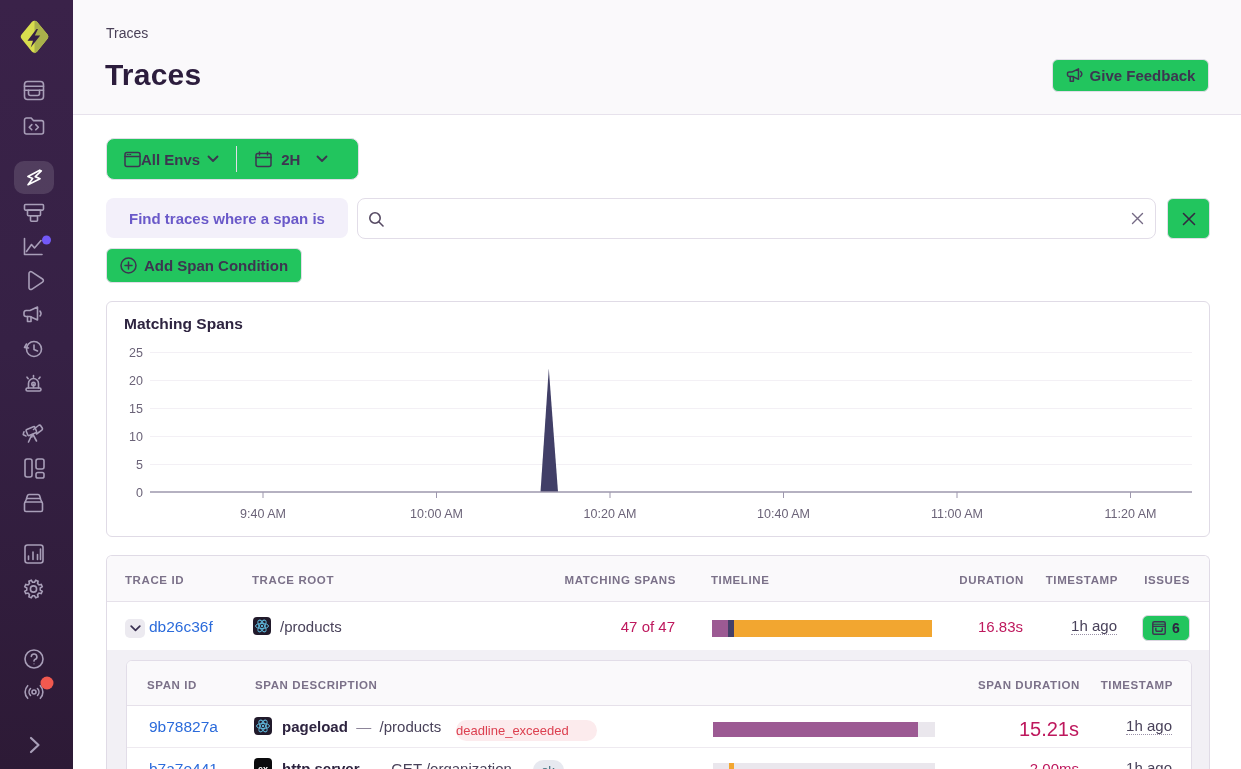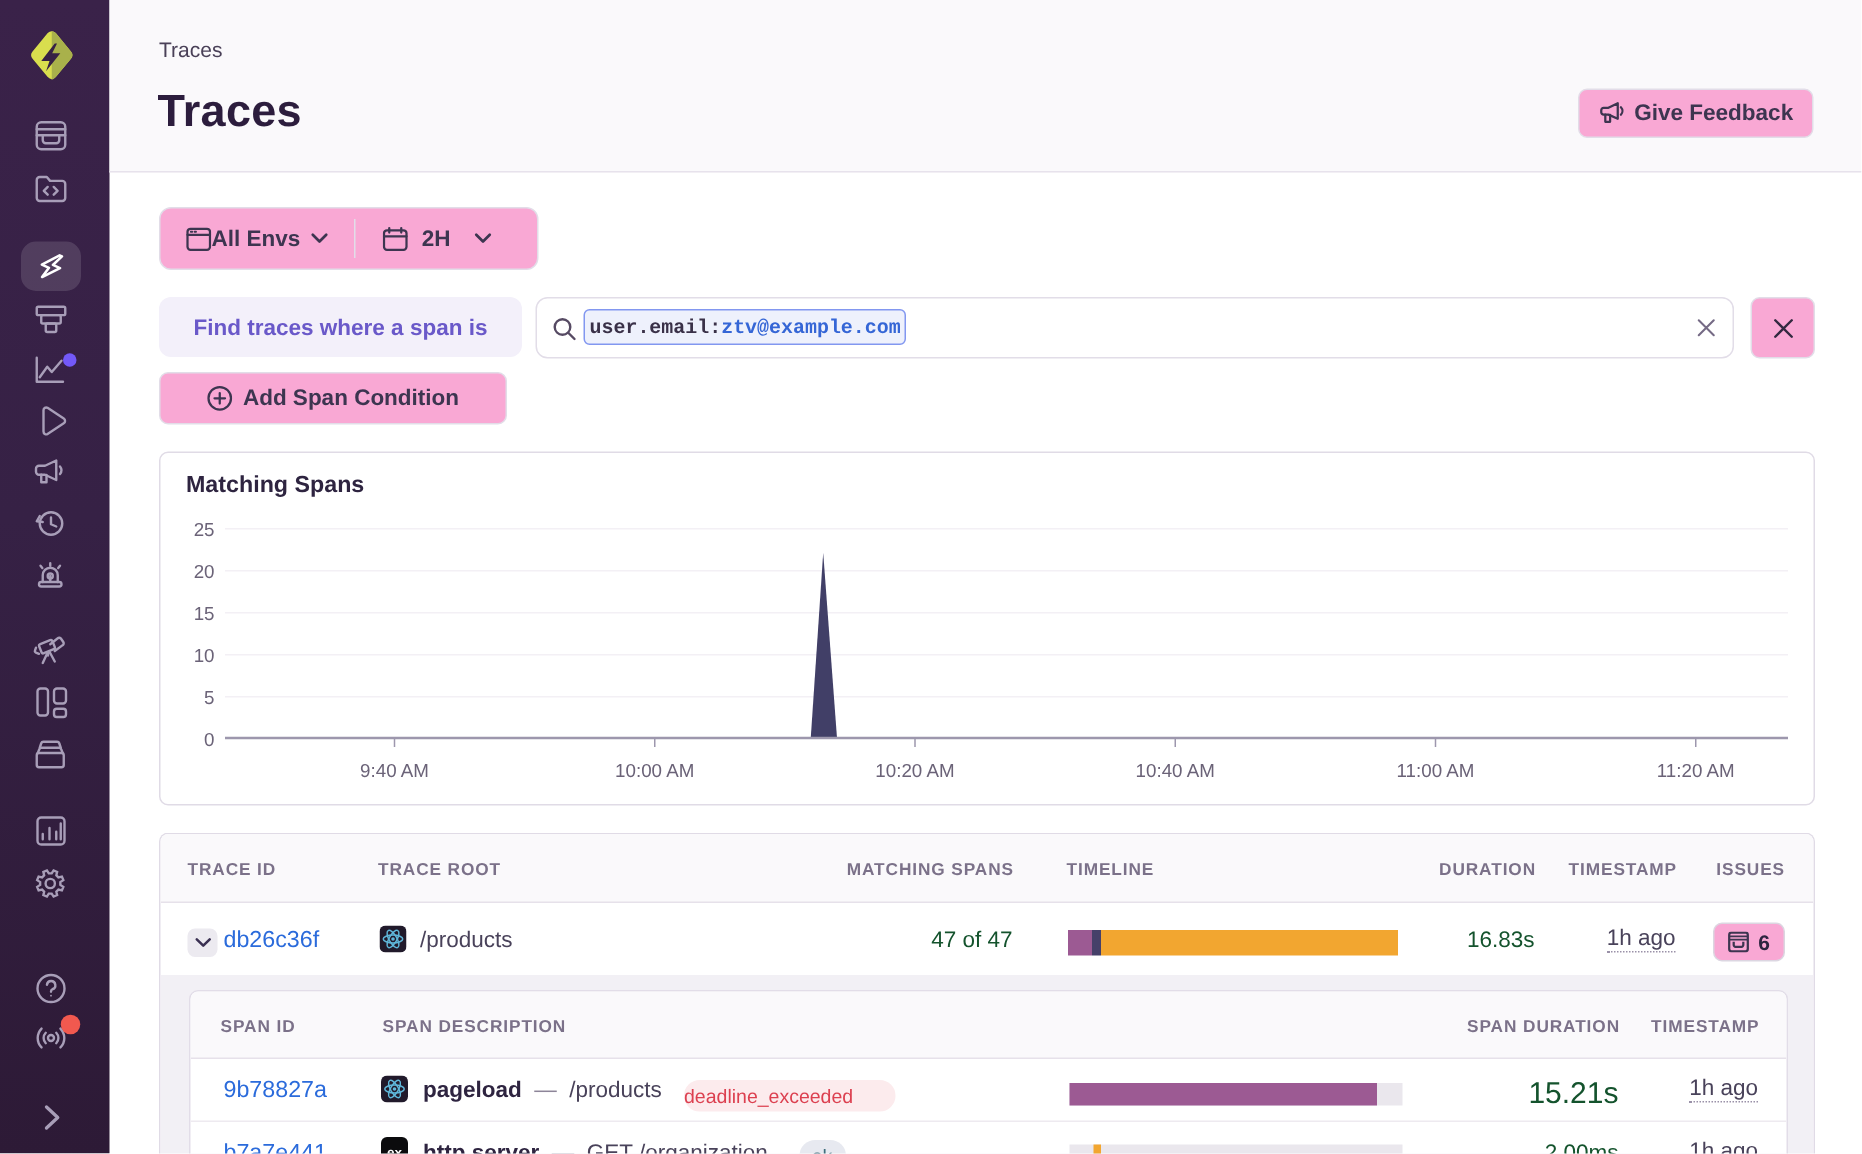"Give Feedback" .btn { background: #f9a8d4 -> #22c55e }
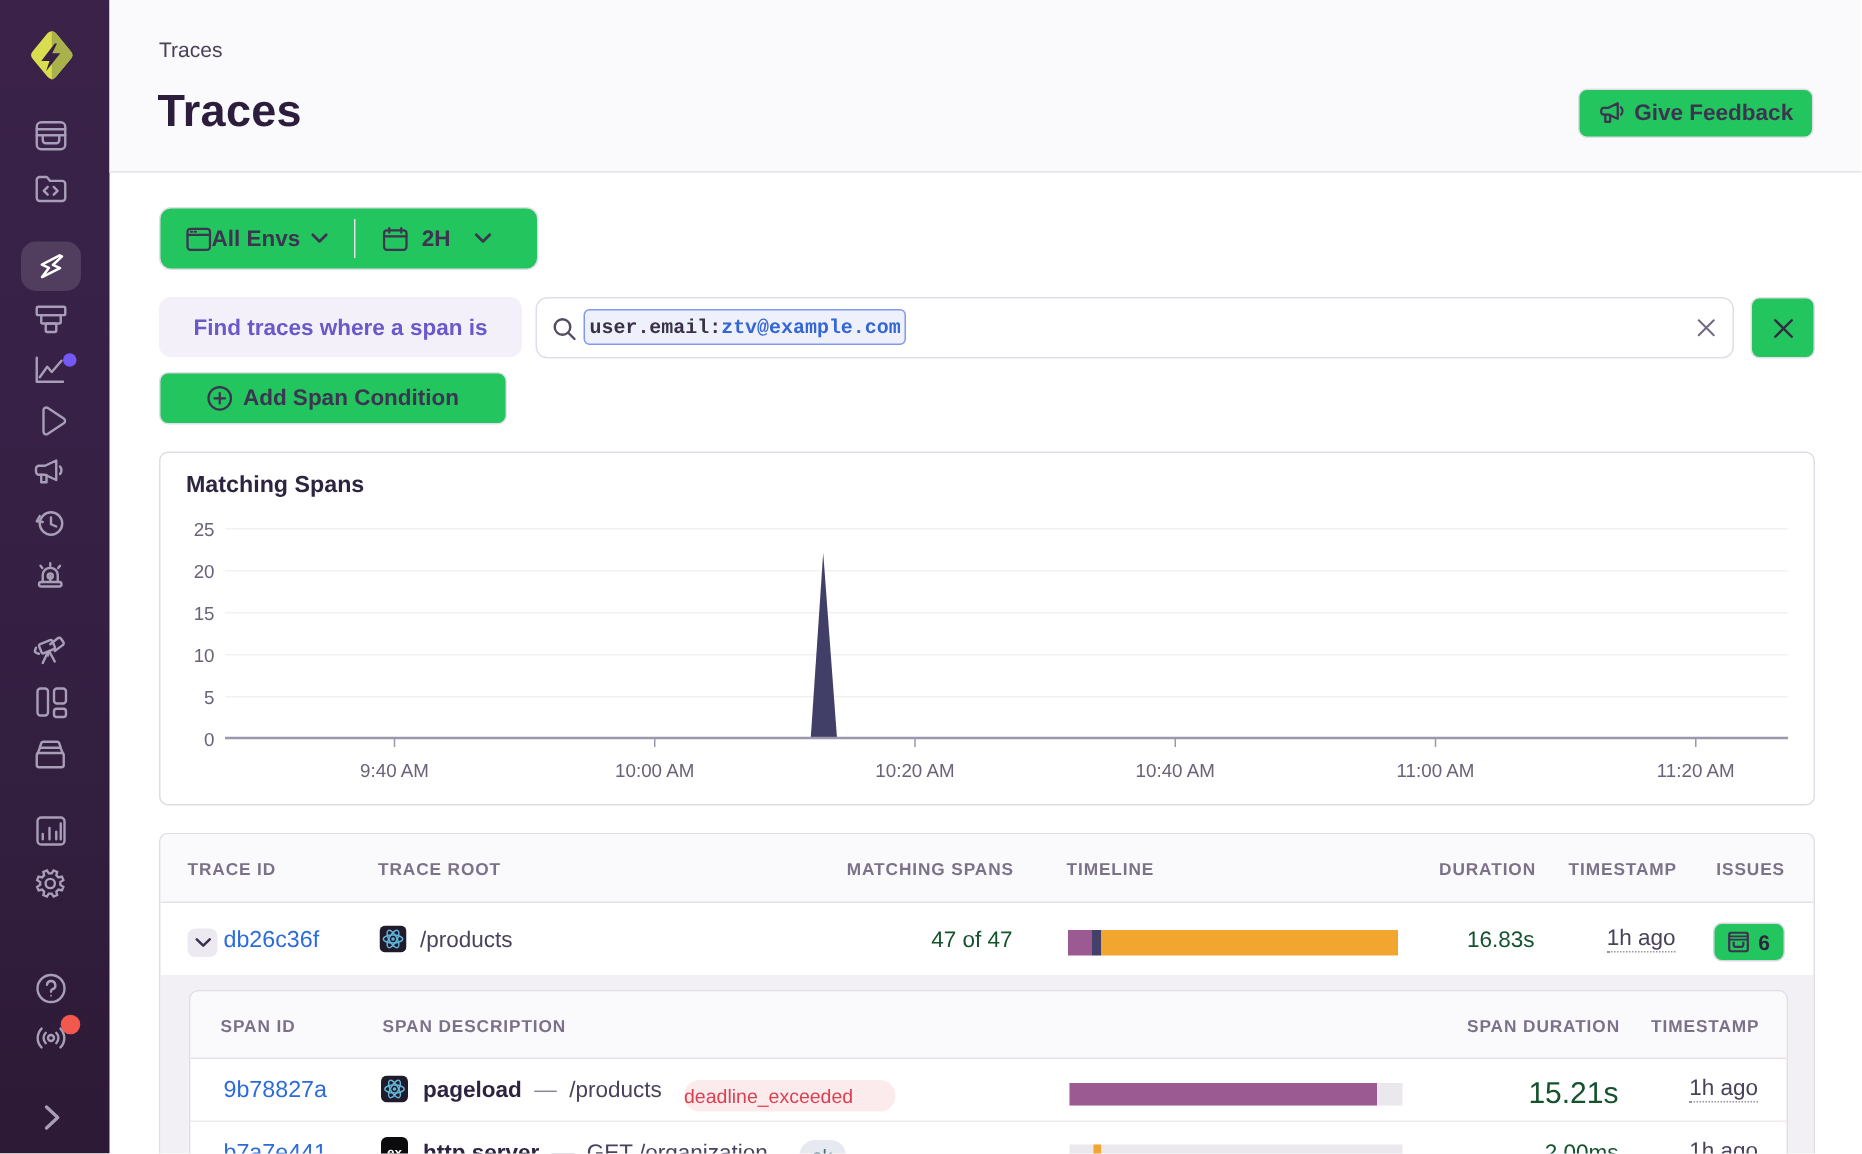"user.email:ztv@example.com" div.a { html: <div> <span>user.email:<span>ztv@example.com</span></span> </div> -> none }
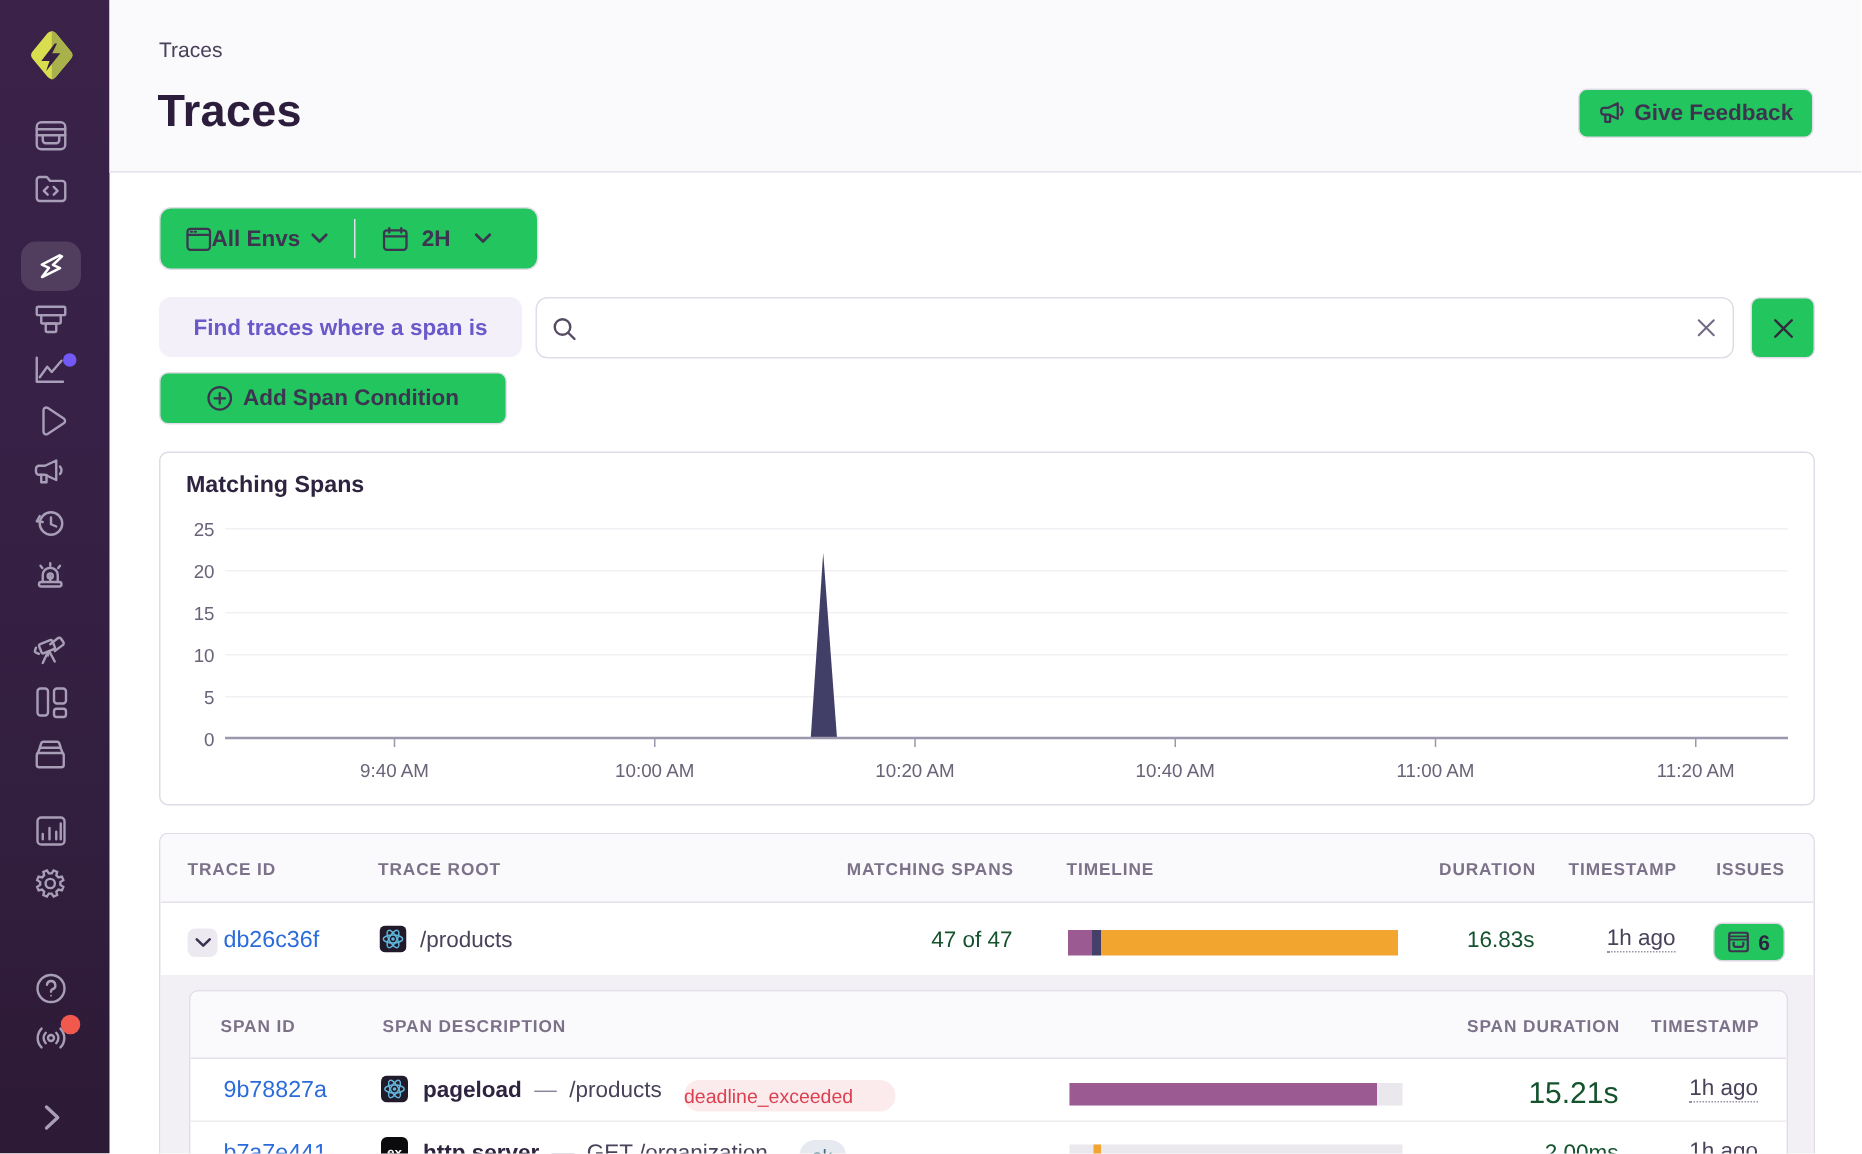"Add Span Condition" div.a { width: 232px -> 196px }
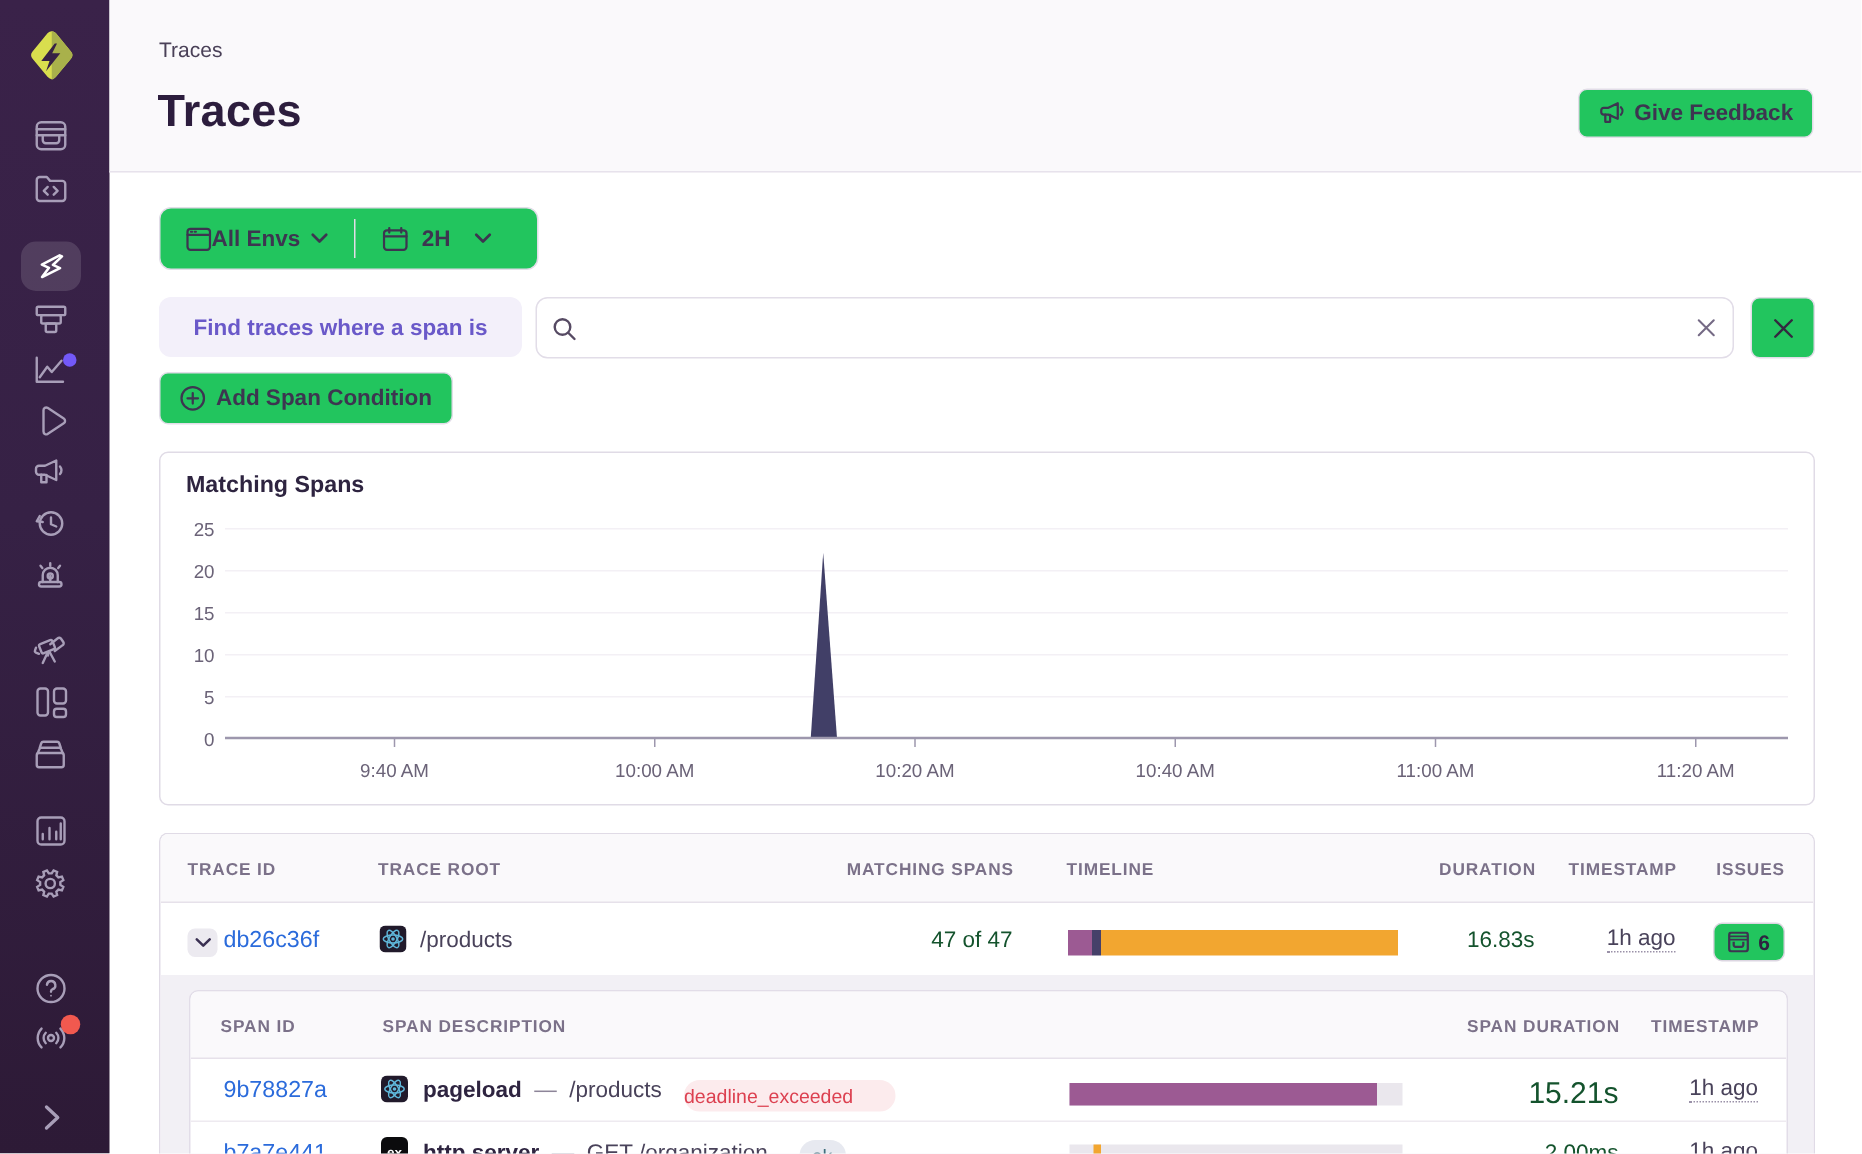"47 of 47" .dark { color: #14532d -> #be185d }
